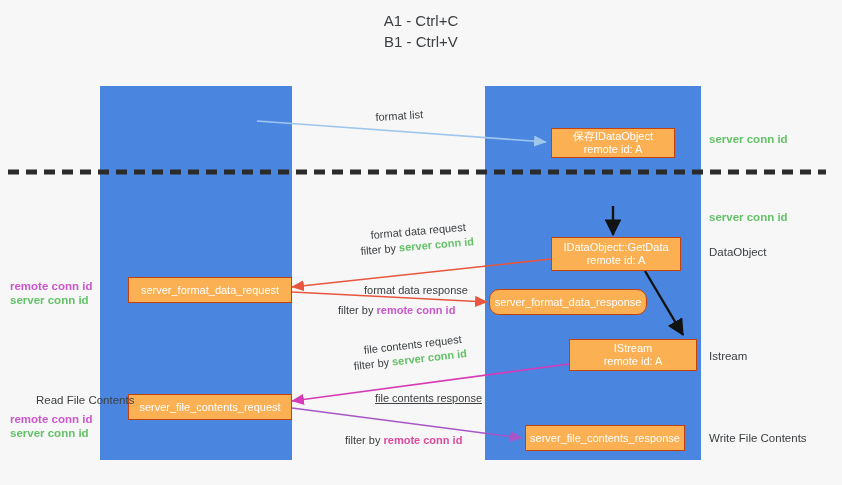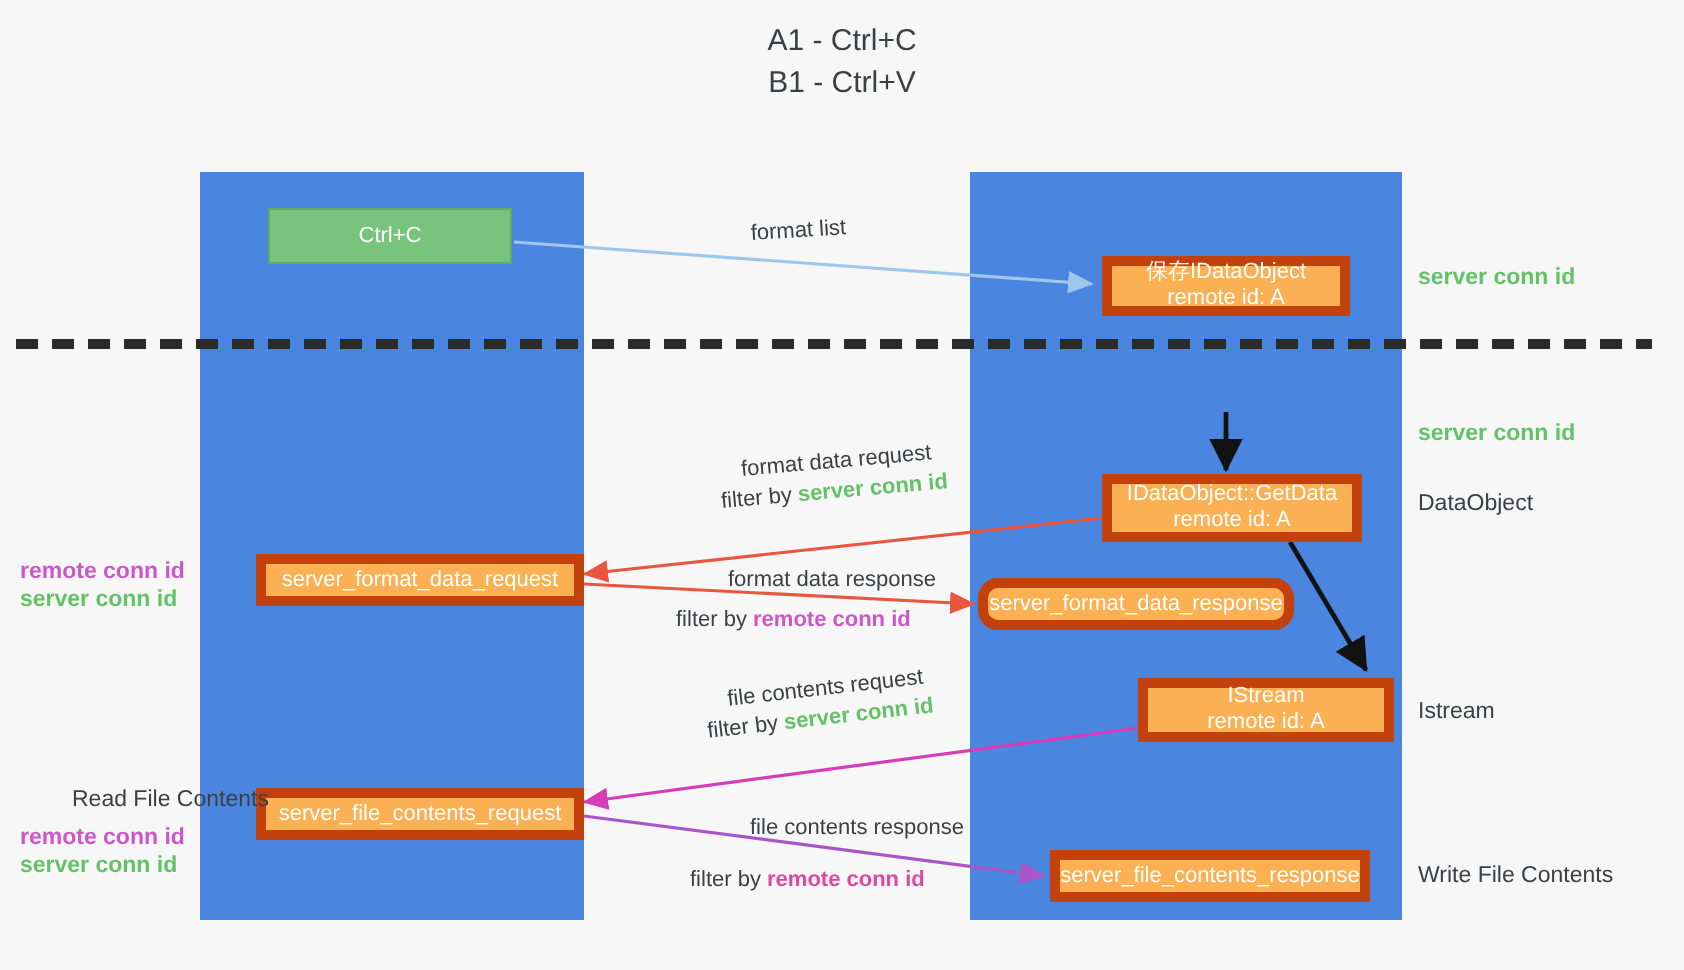"Ctrl+C" div.abs { html: <div> <span>Ctrl+C</span> </div> -> none }
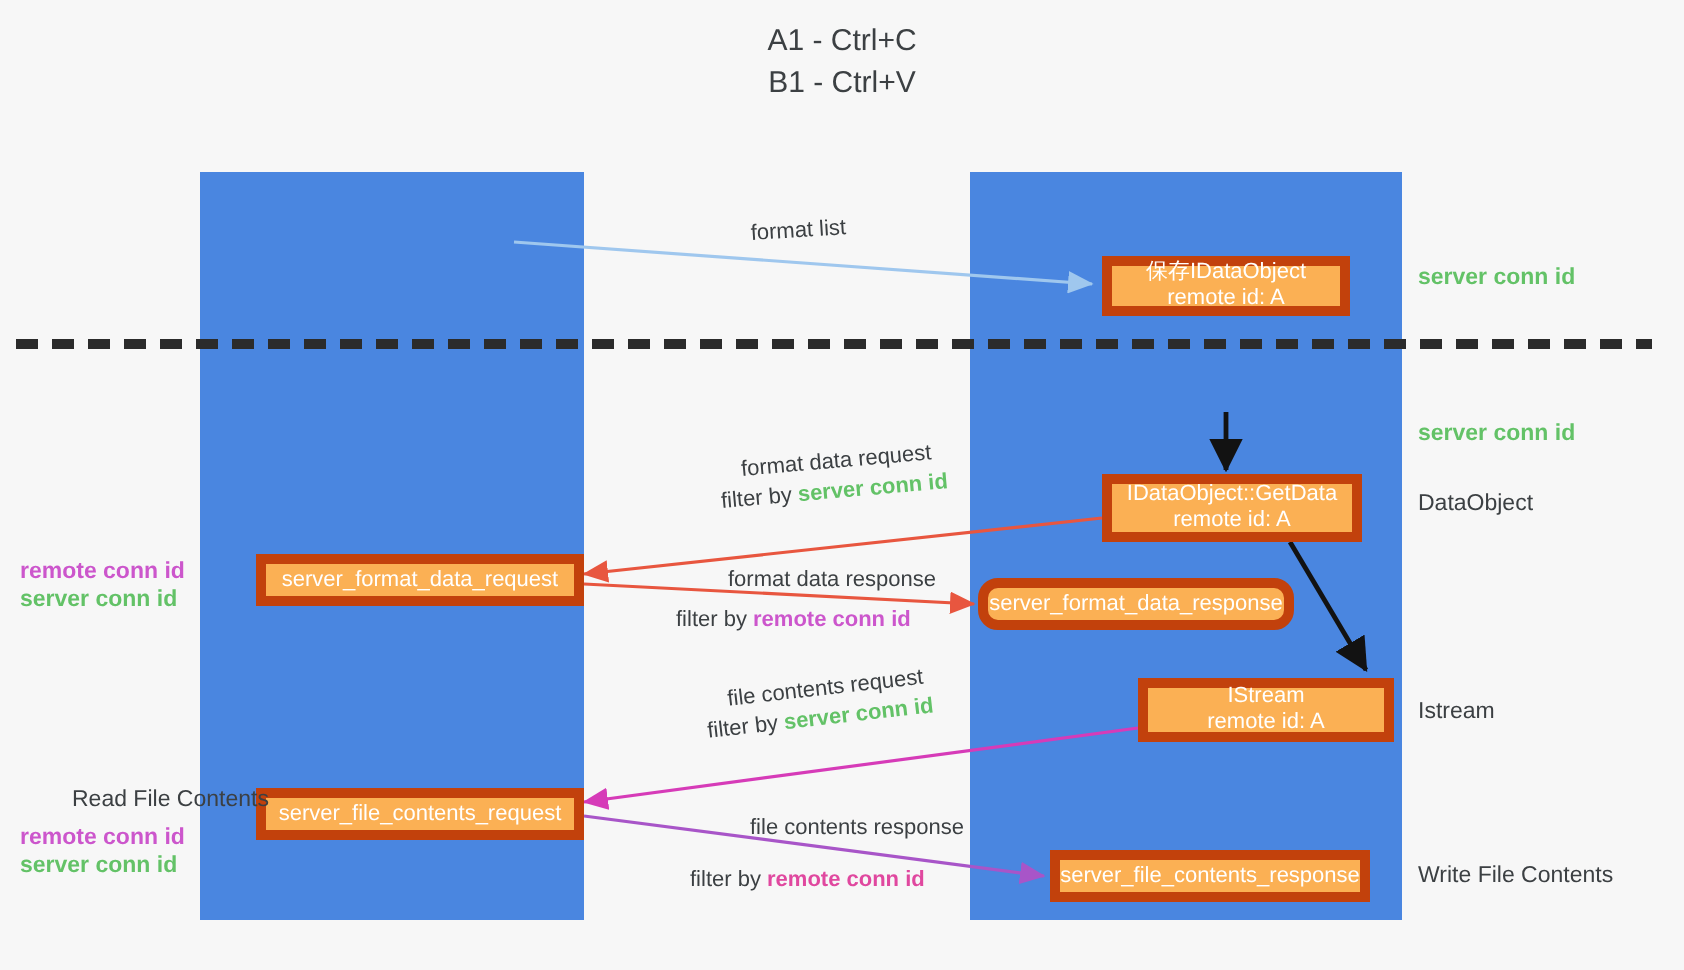"保存IDataObject" .box-orange { border: 5px solid #c2410c -> 1px solid #c2410c }
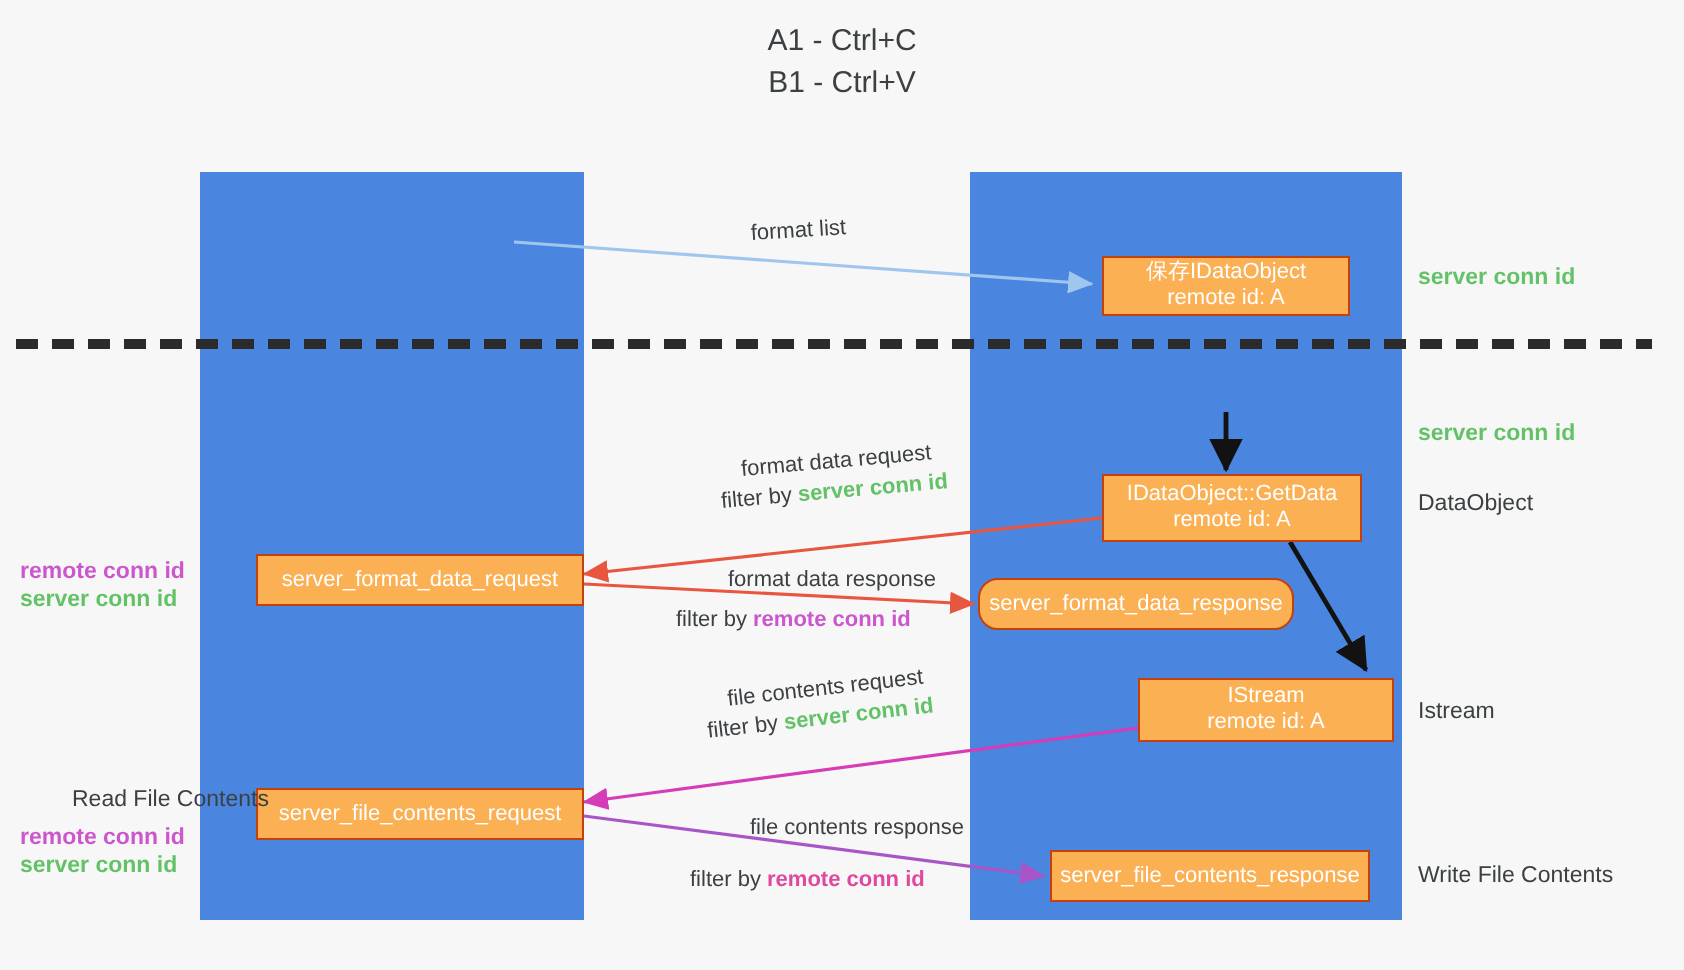"file contents response" div.abs { text-decoration: none -> underline; top: 407px -> 391px }
